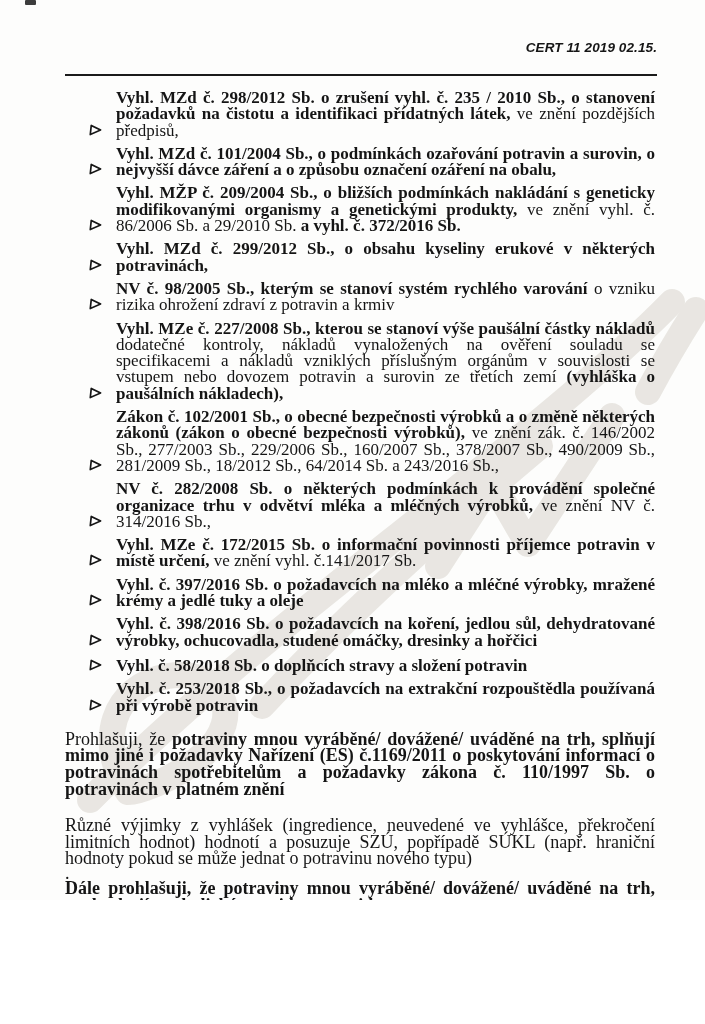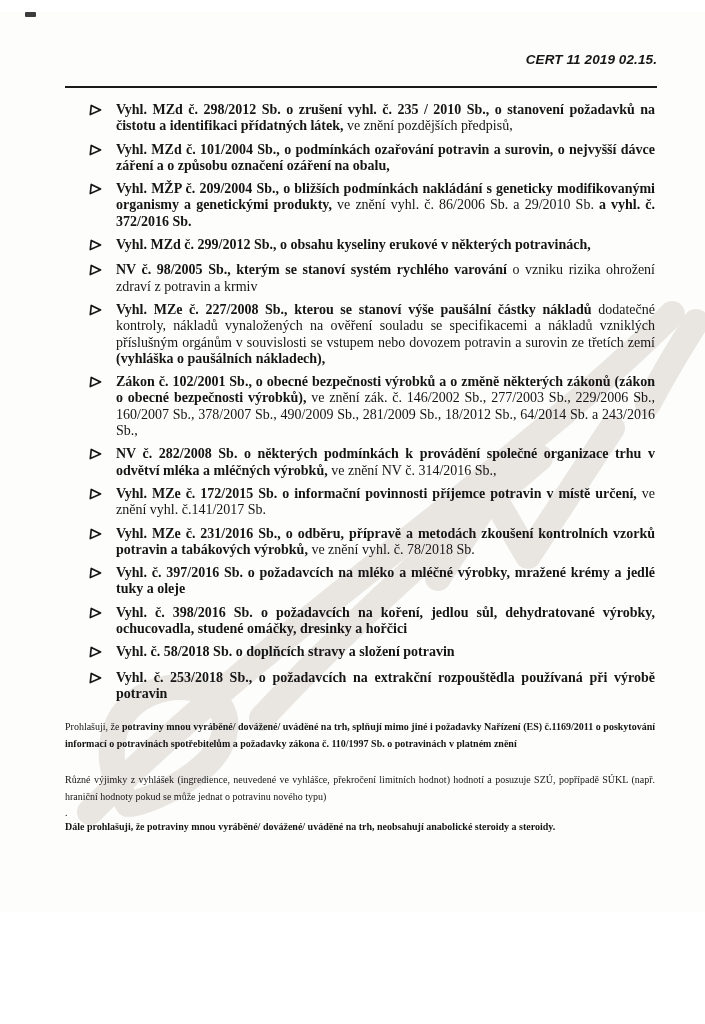"CERT 11 2019 02.15." .page { margin: 12px auto -> 0 auto }
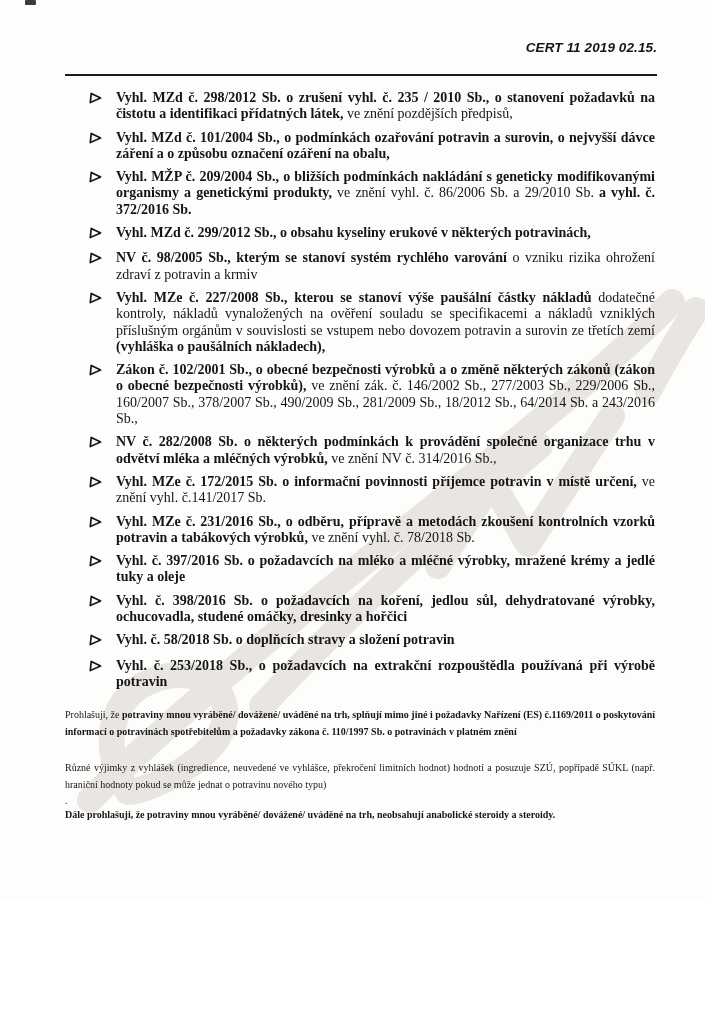"Vyhl. MZd č. 298/2012 Sb." ul.reg-list li { align-items: none -> flex-end; font-size: 14px -> 17px }
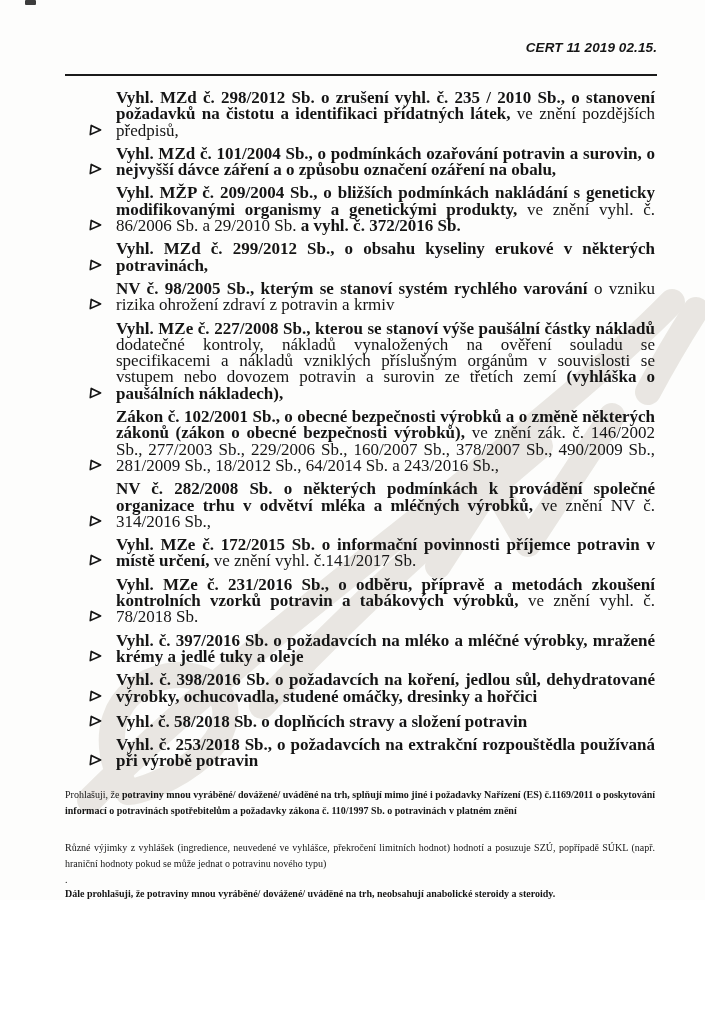"Vyhl. MZe č. 231/2016 Sb.," li { html: <li> <span><svg> <path></path> </svg></span> <div><span>Vyhl. MZe č. 231/2016 Sb., o odběru, přípravě a metodách zkoušení kontrolních vzorků potravin a tabákových výrobků, </span><span>ve znění vyhl. č. 78/2018 Sb.</span></div> </li> -> none }
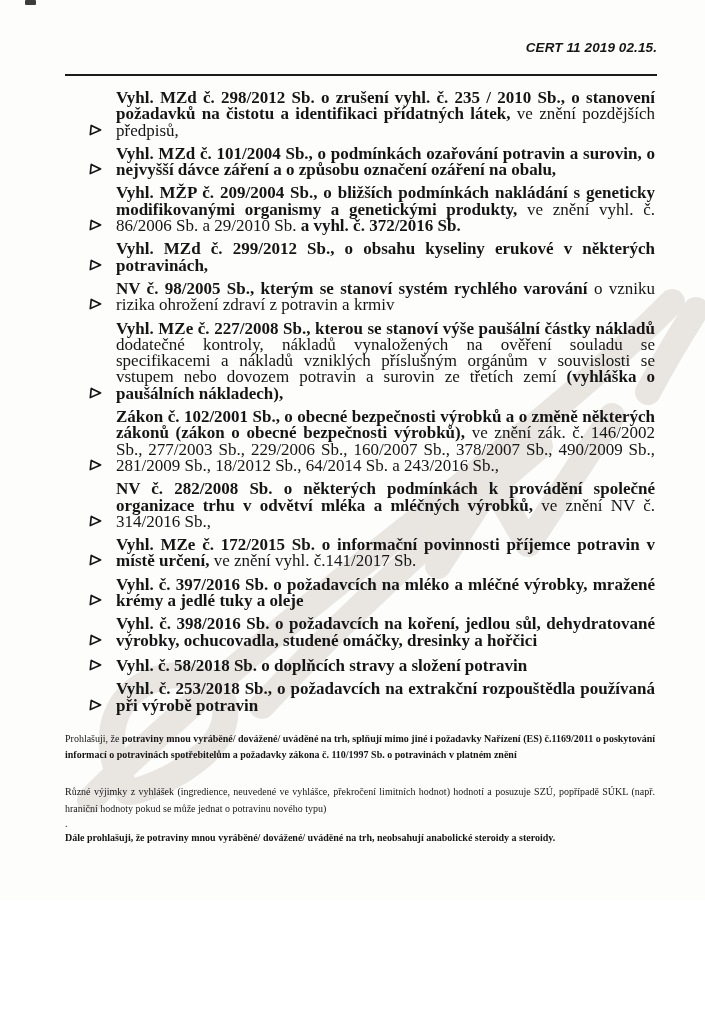"Prohlašuji, že potraviny mnou vyráběné/" .declarations { font-size: 10px -> 18px }
